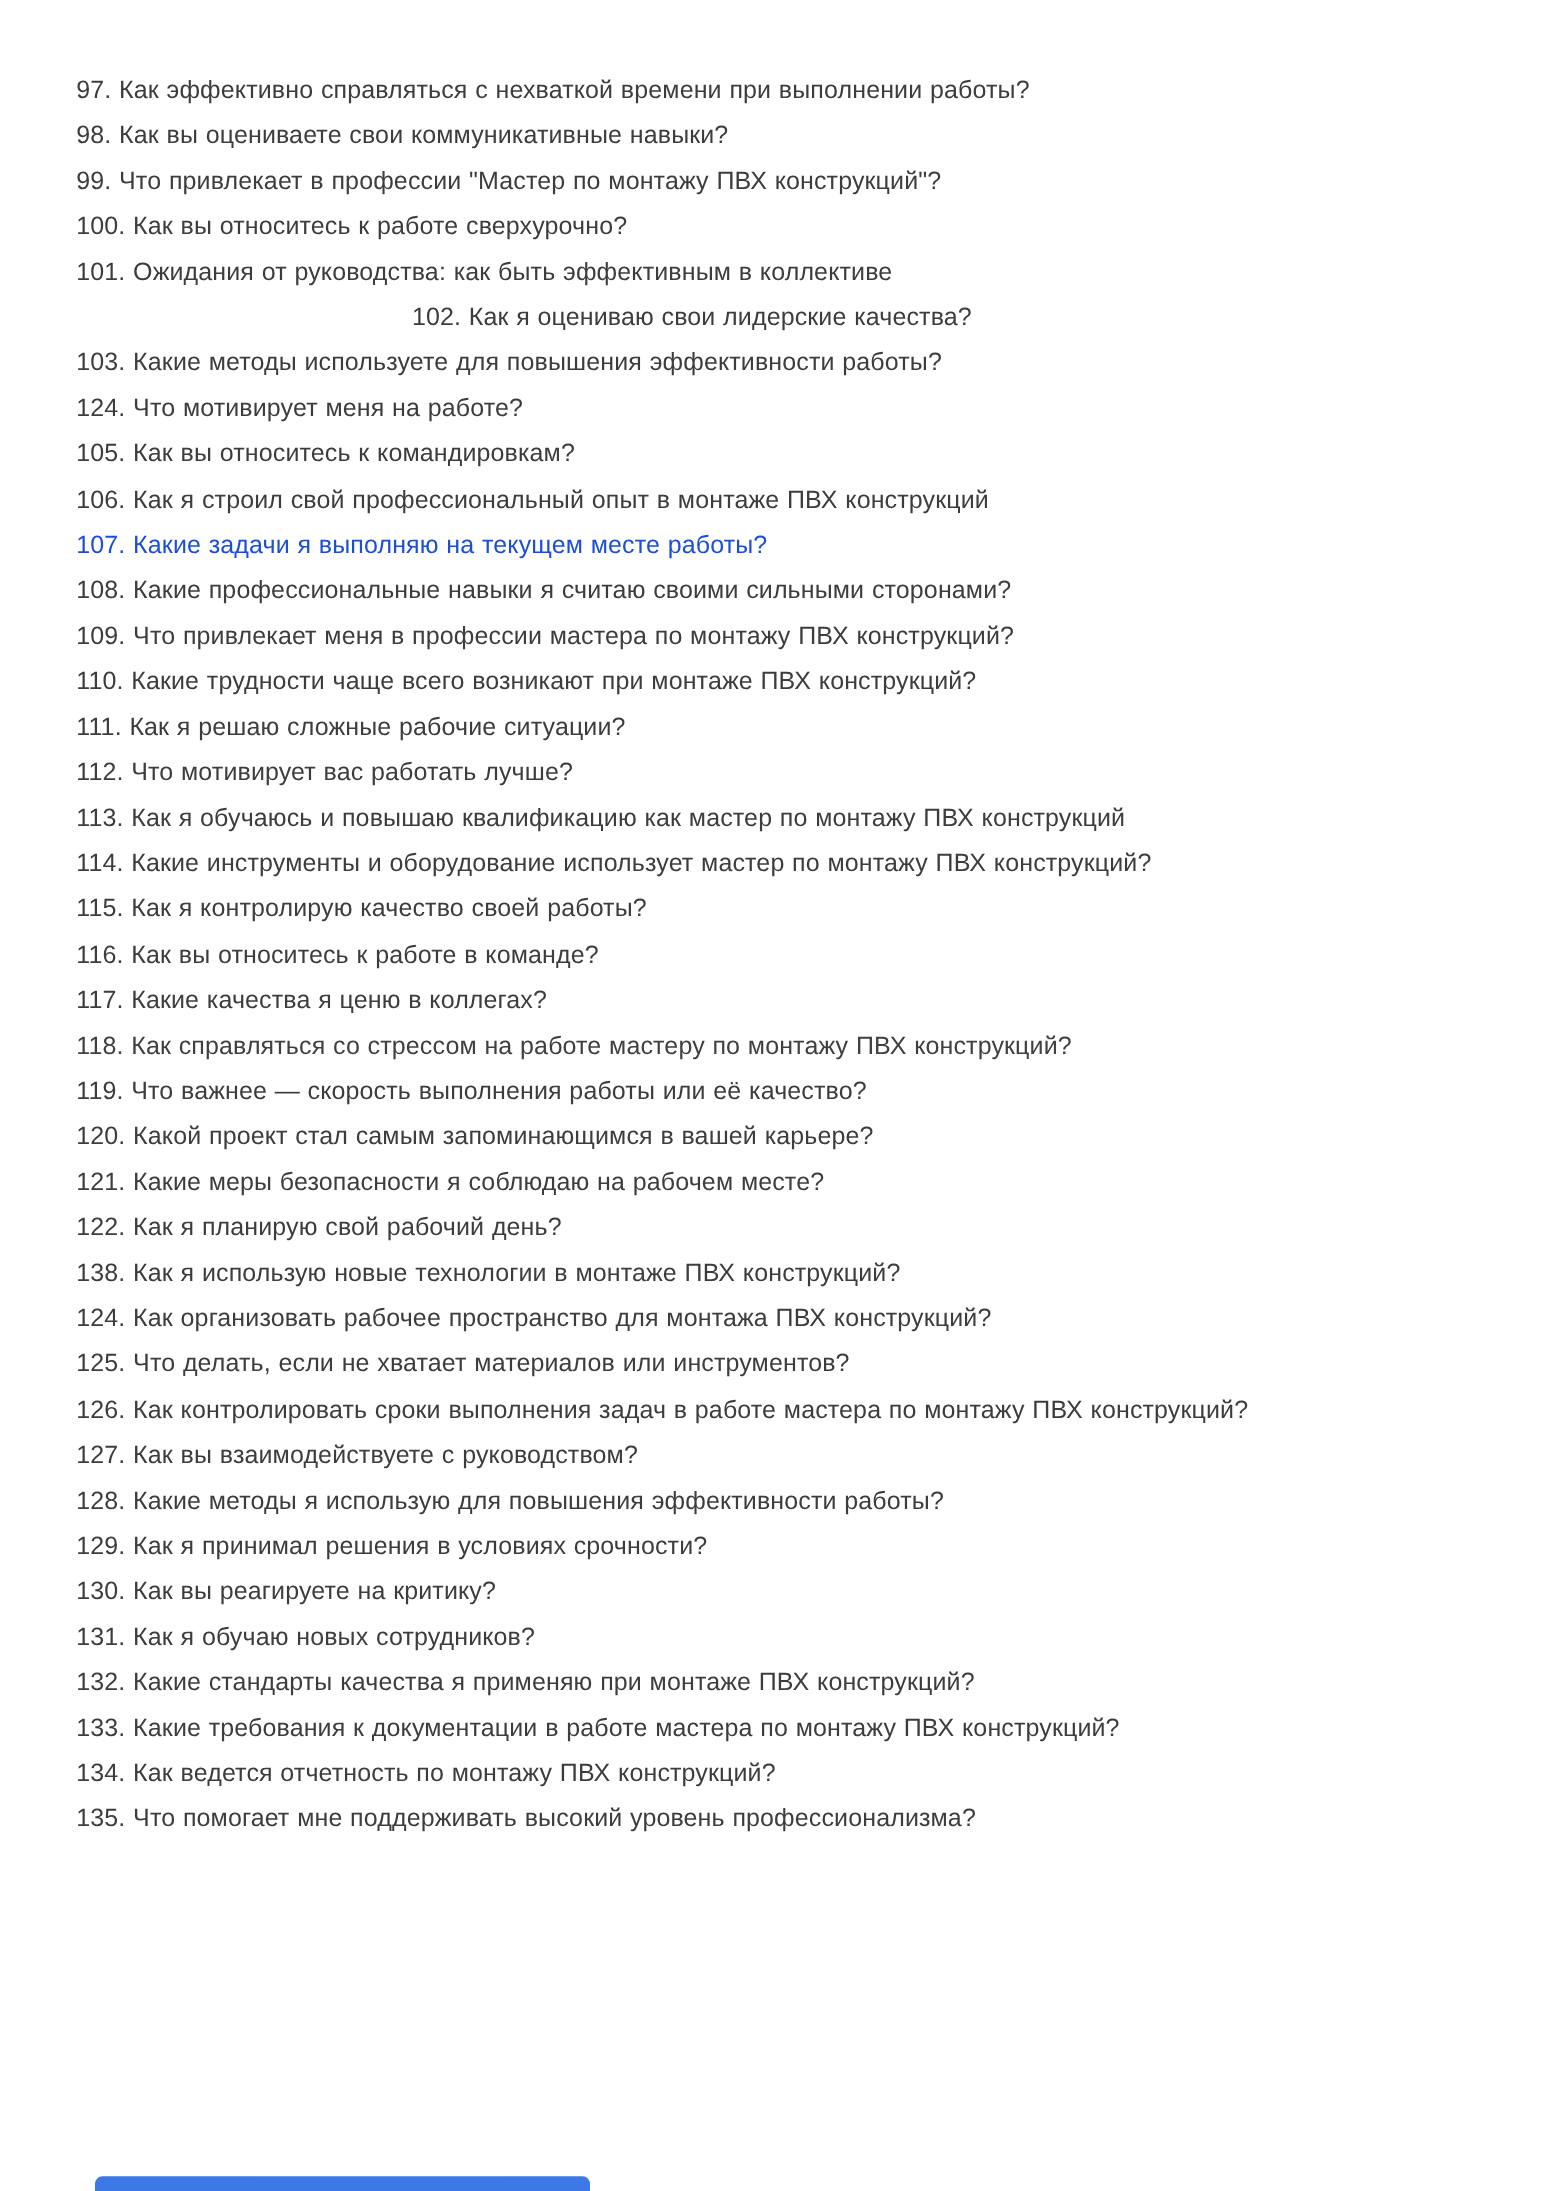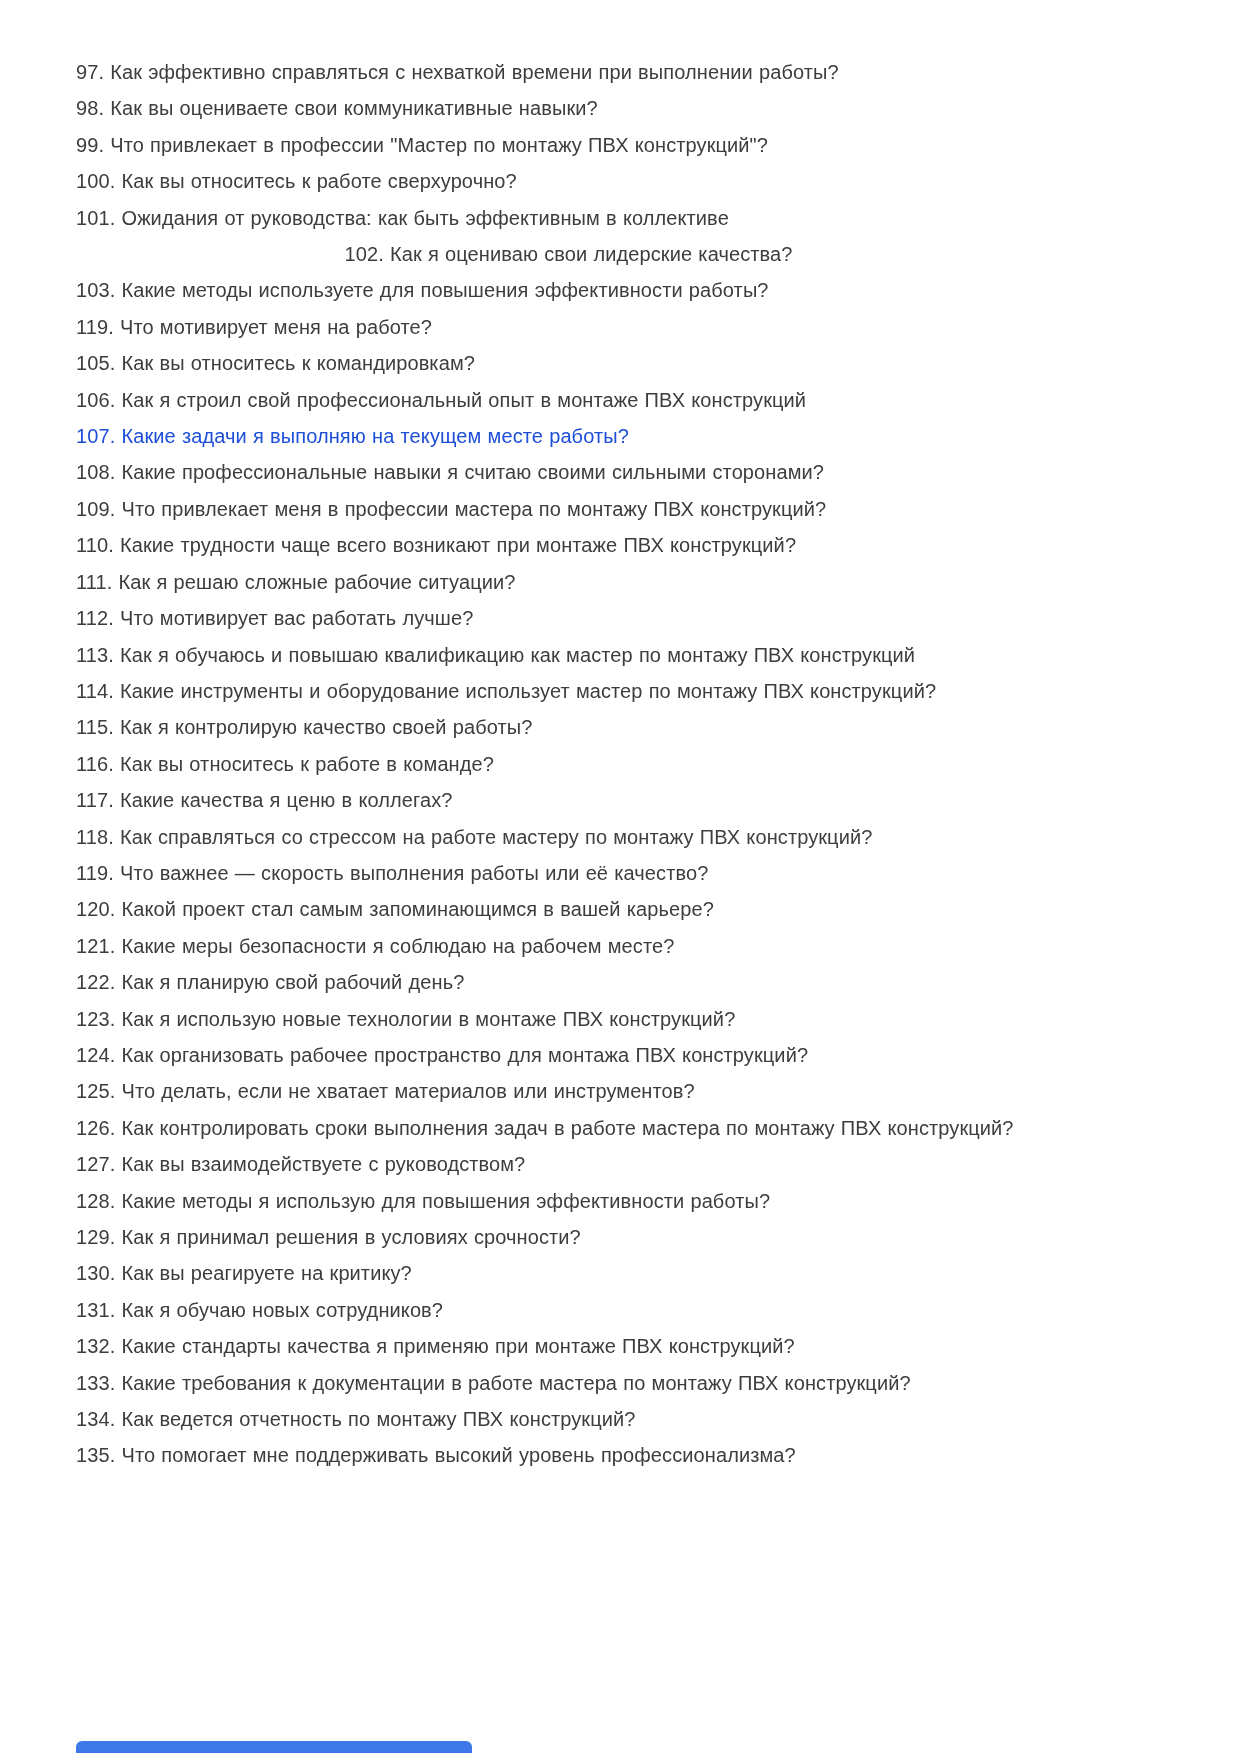"97. Как эффективно справляться с" .question-list { left: 76px -> 61px }
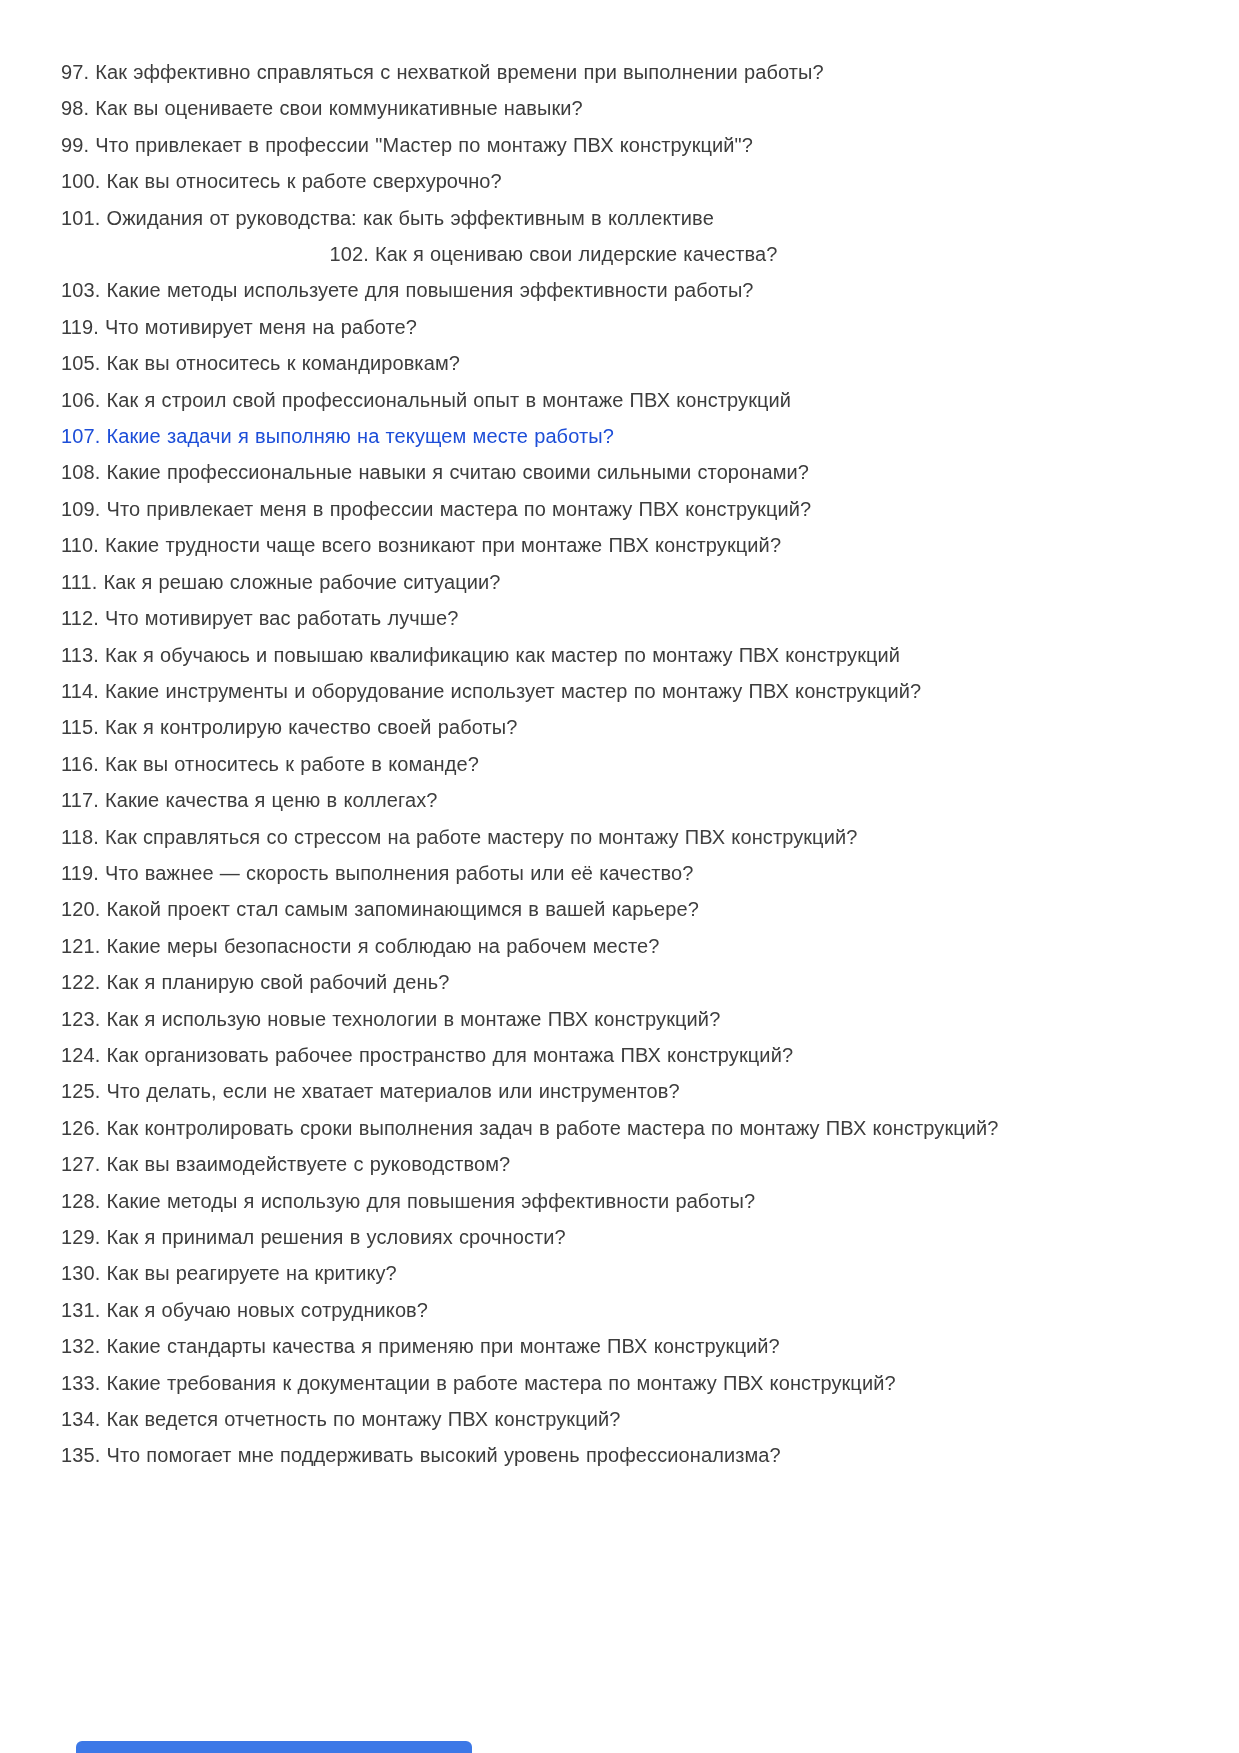"119. Что мотивирует меня на" div.question-item { text: 119 -> 124 }
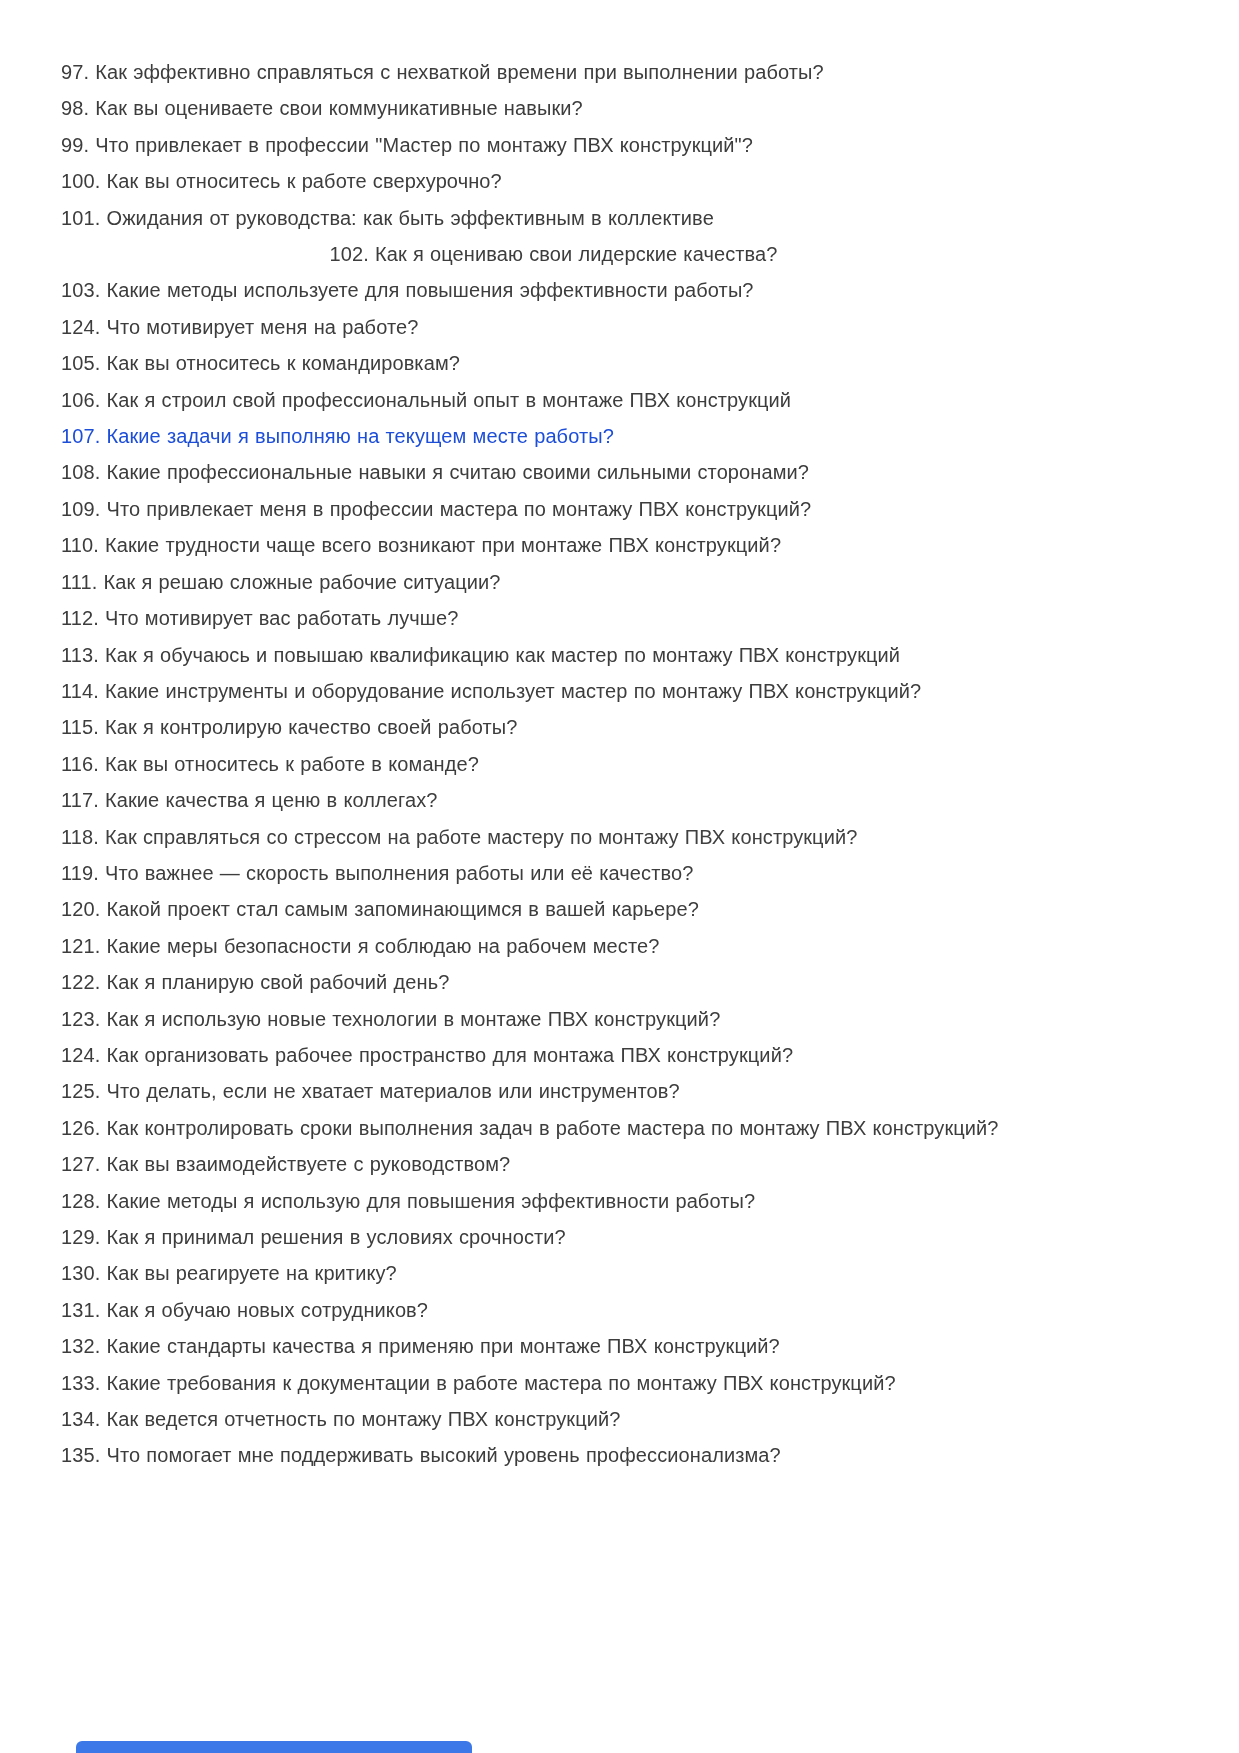"123. Как я использую новые" div.question-item { text: 123 -> 138 }
